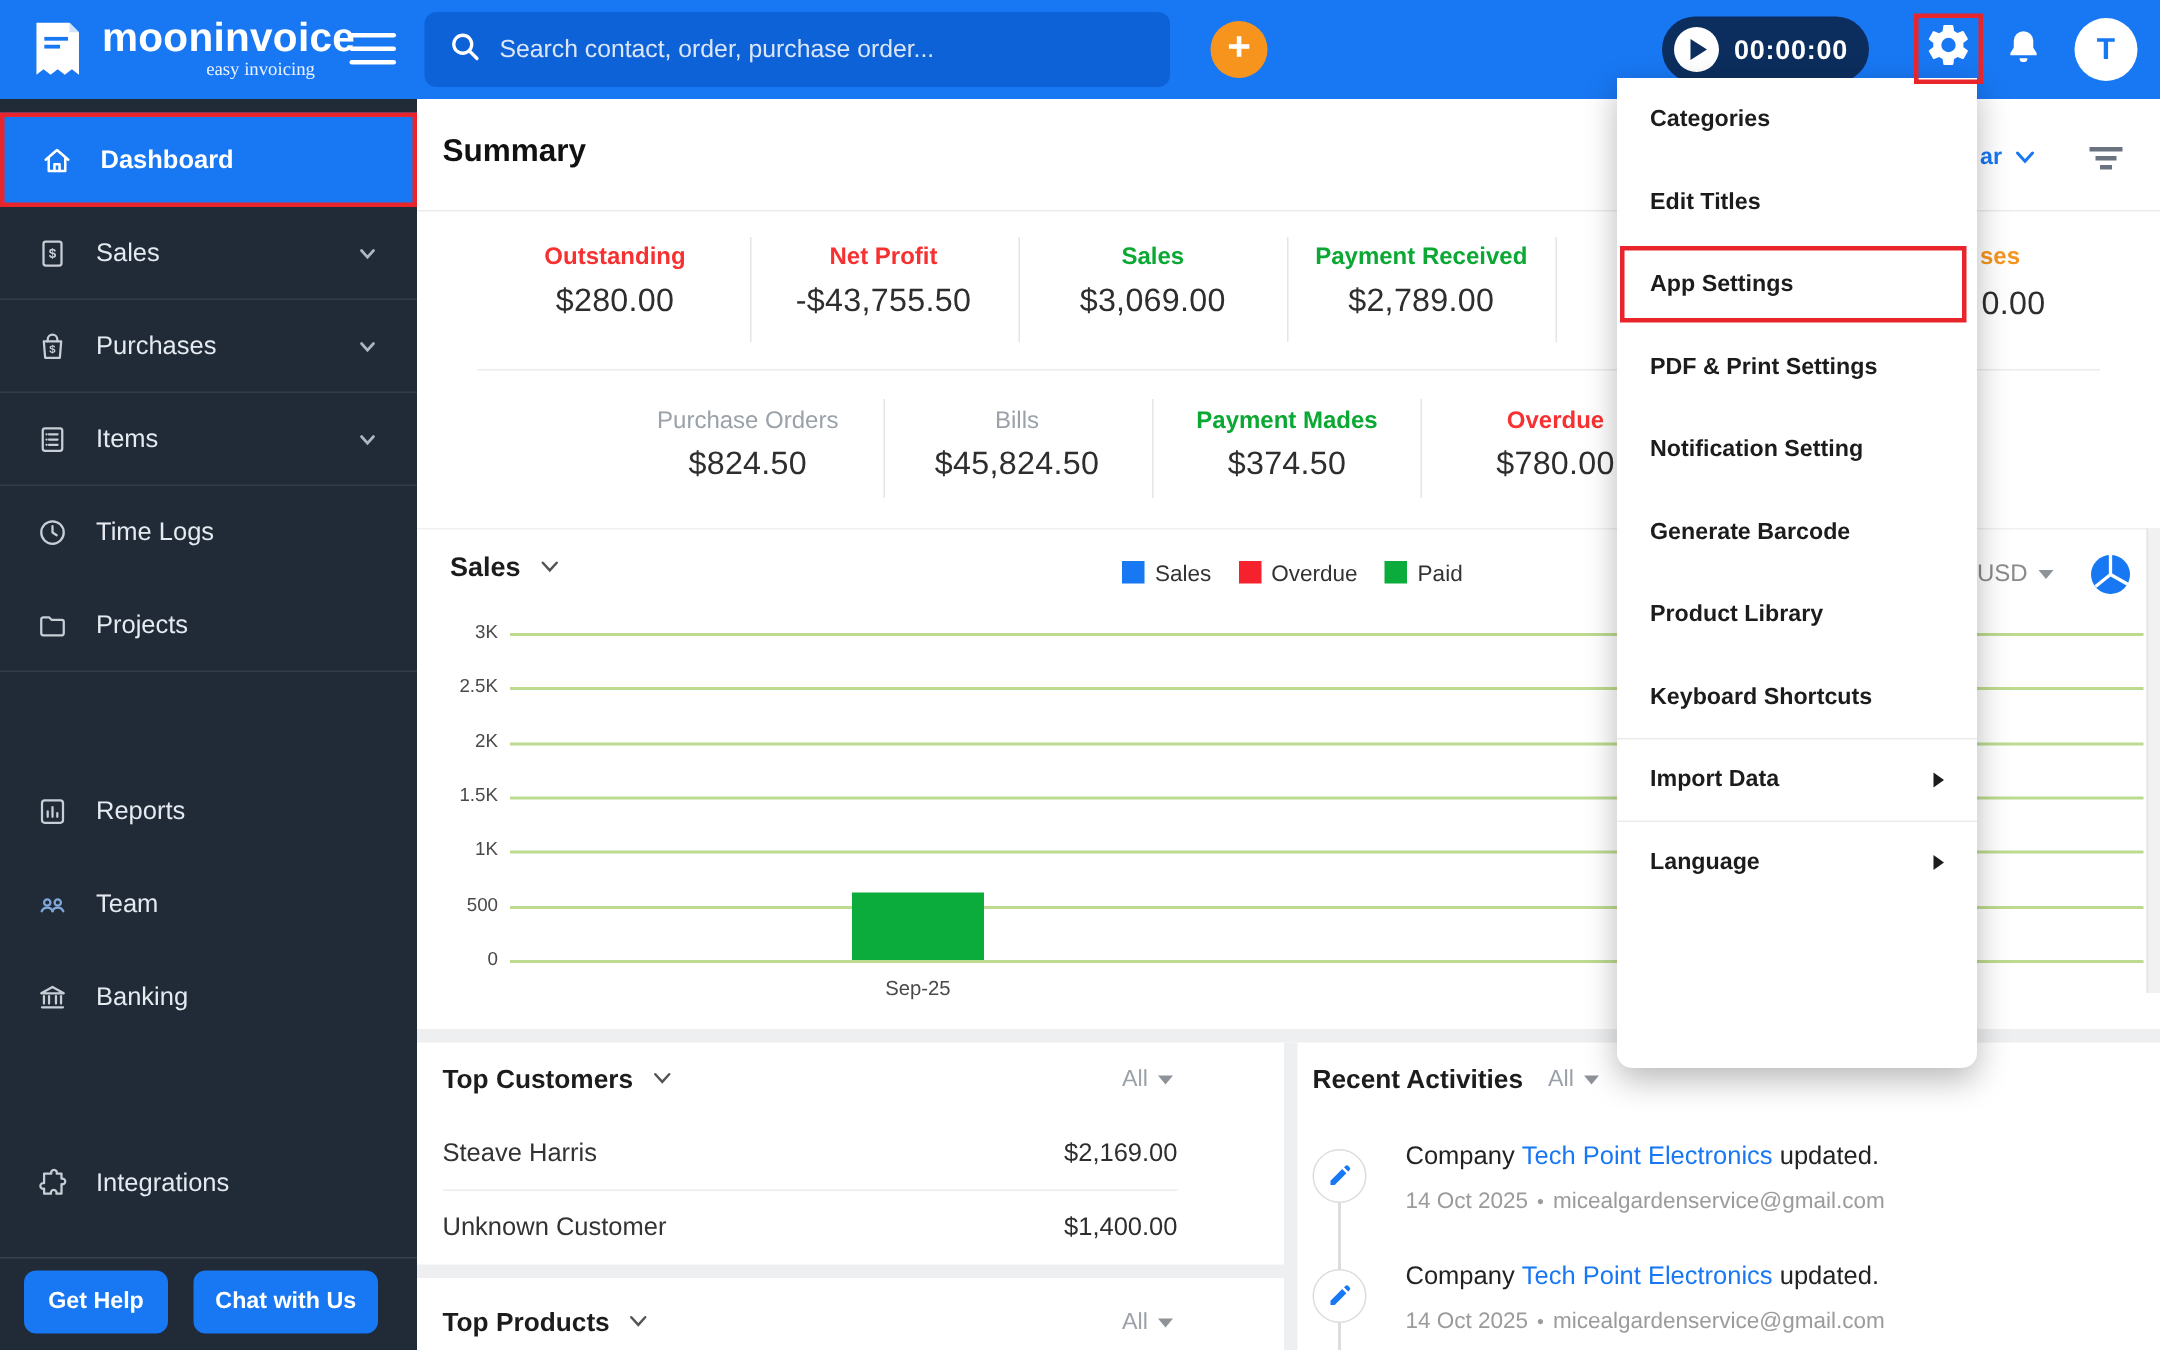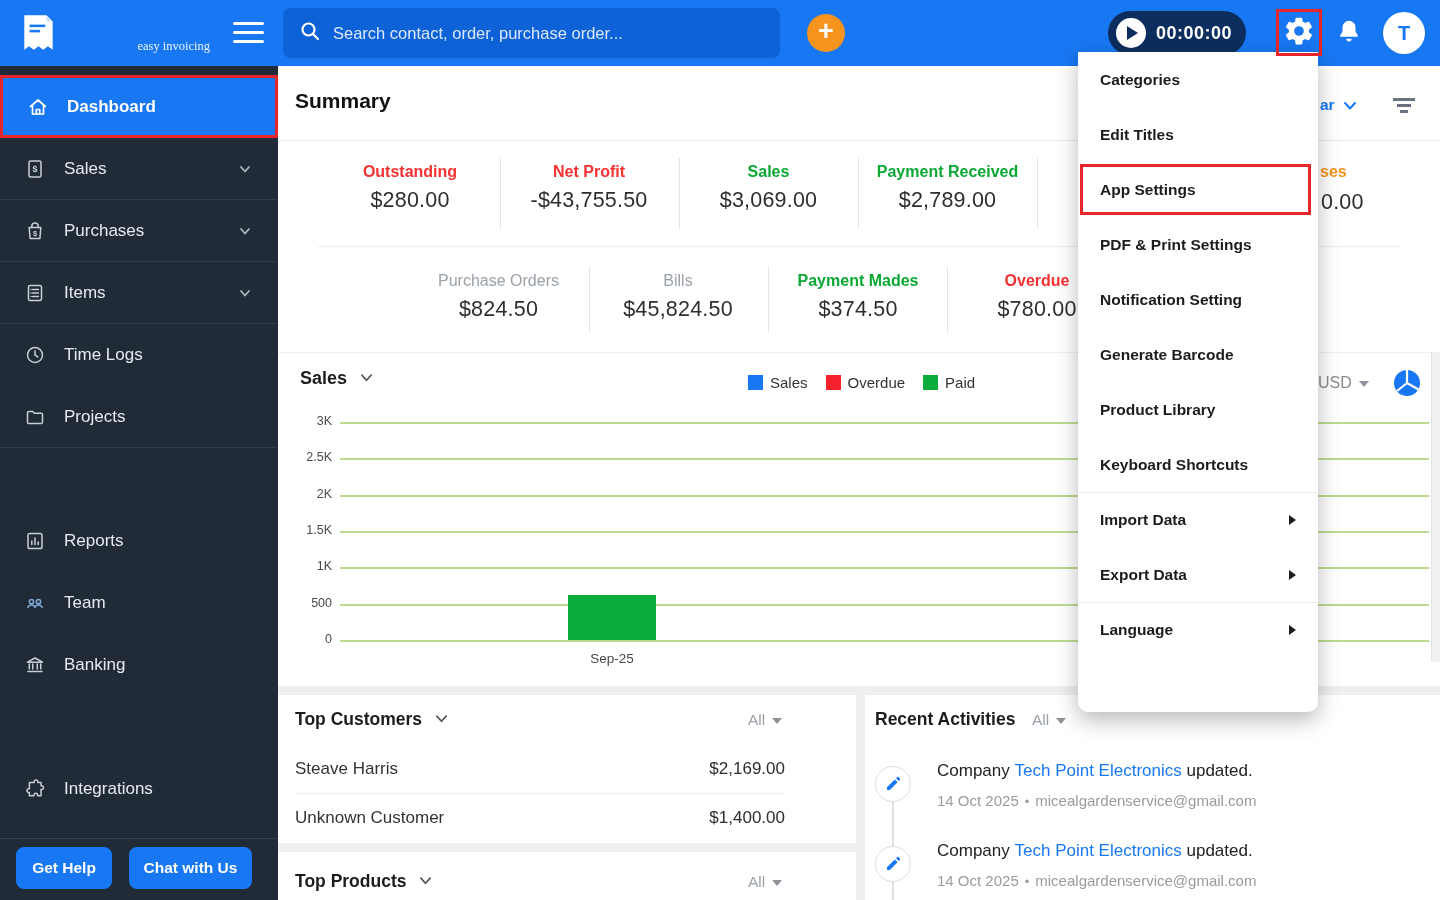"mooninvoice" div.brand { html: none -> <div>mooninvoice</div> }
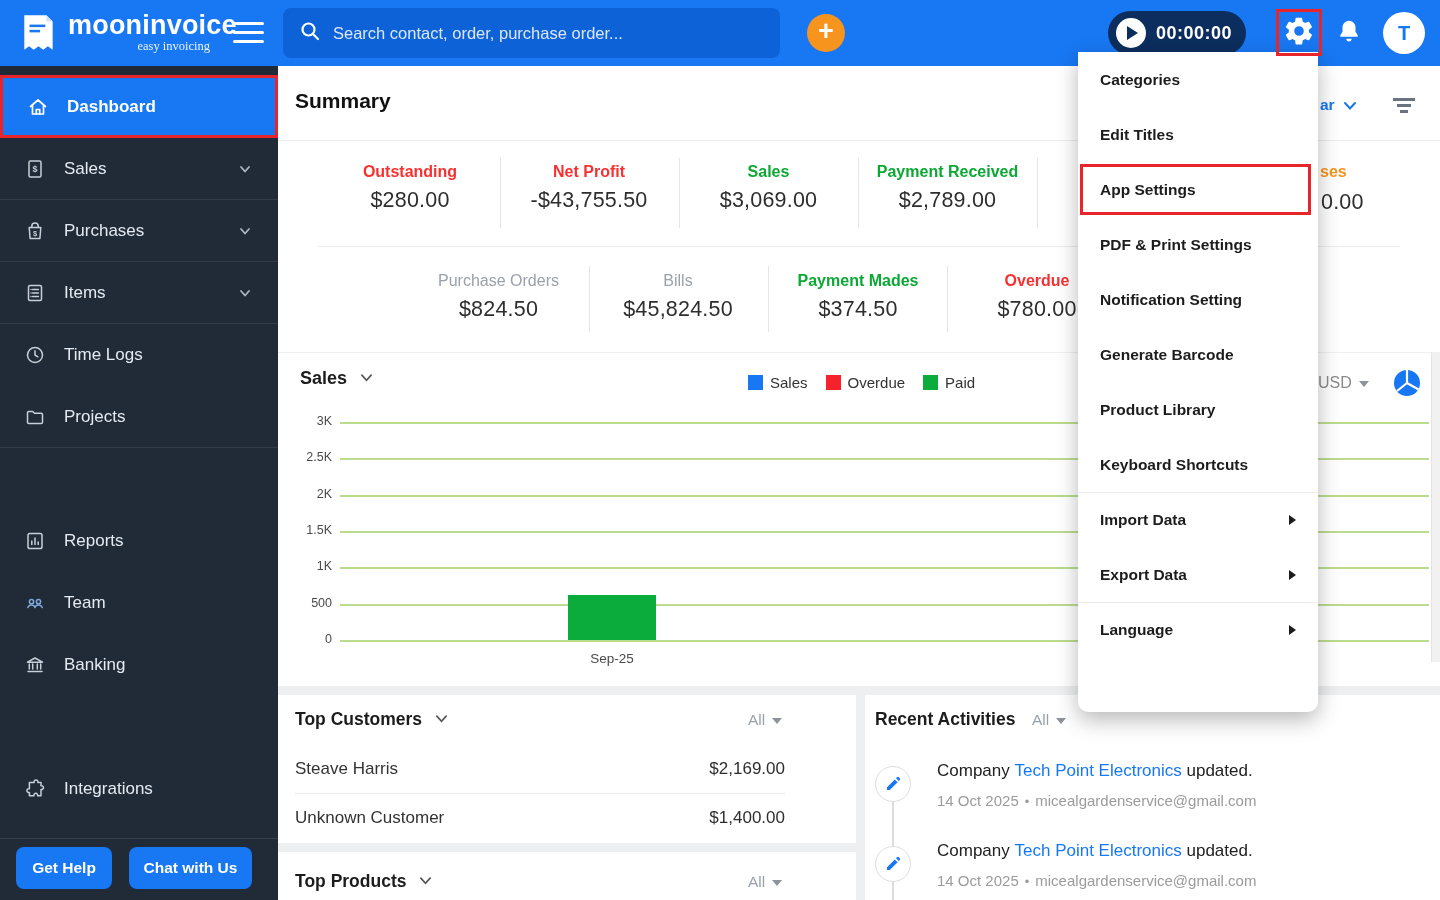"Export Data" div.menu-item { html: <div> <span>Export Data</span> <span></span> </div> -> none }
